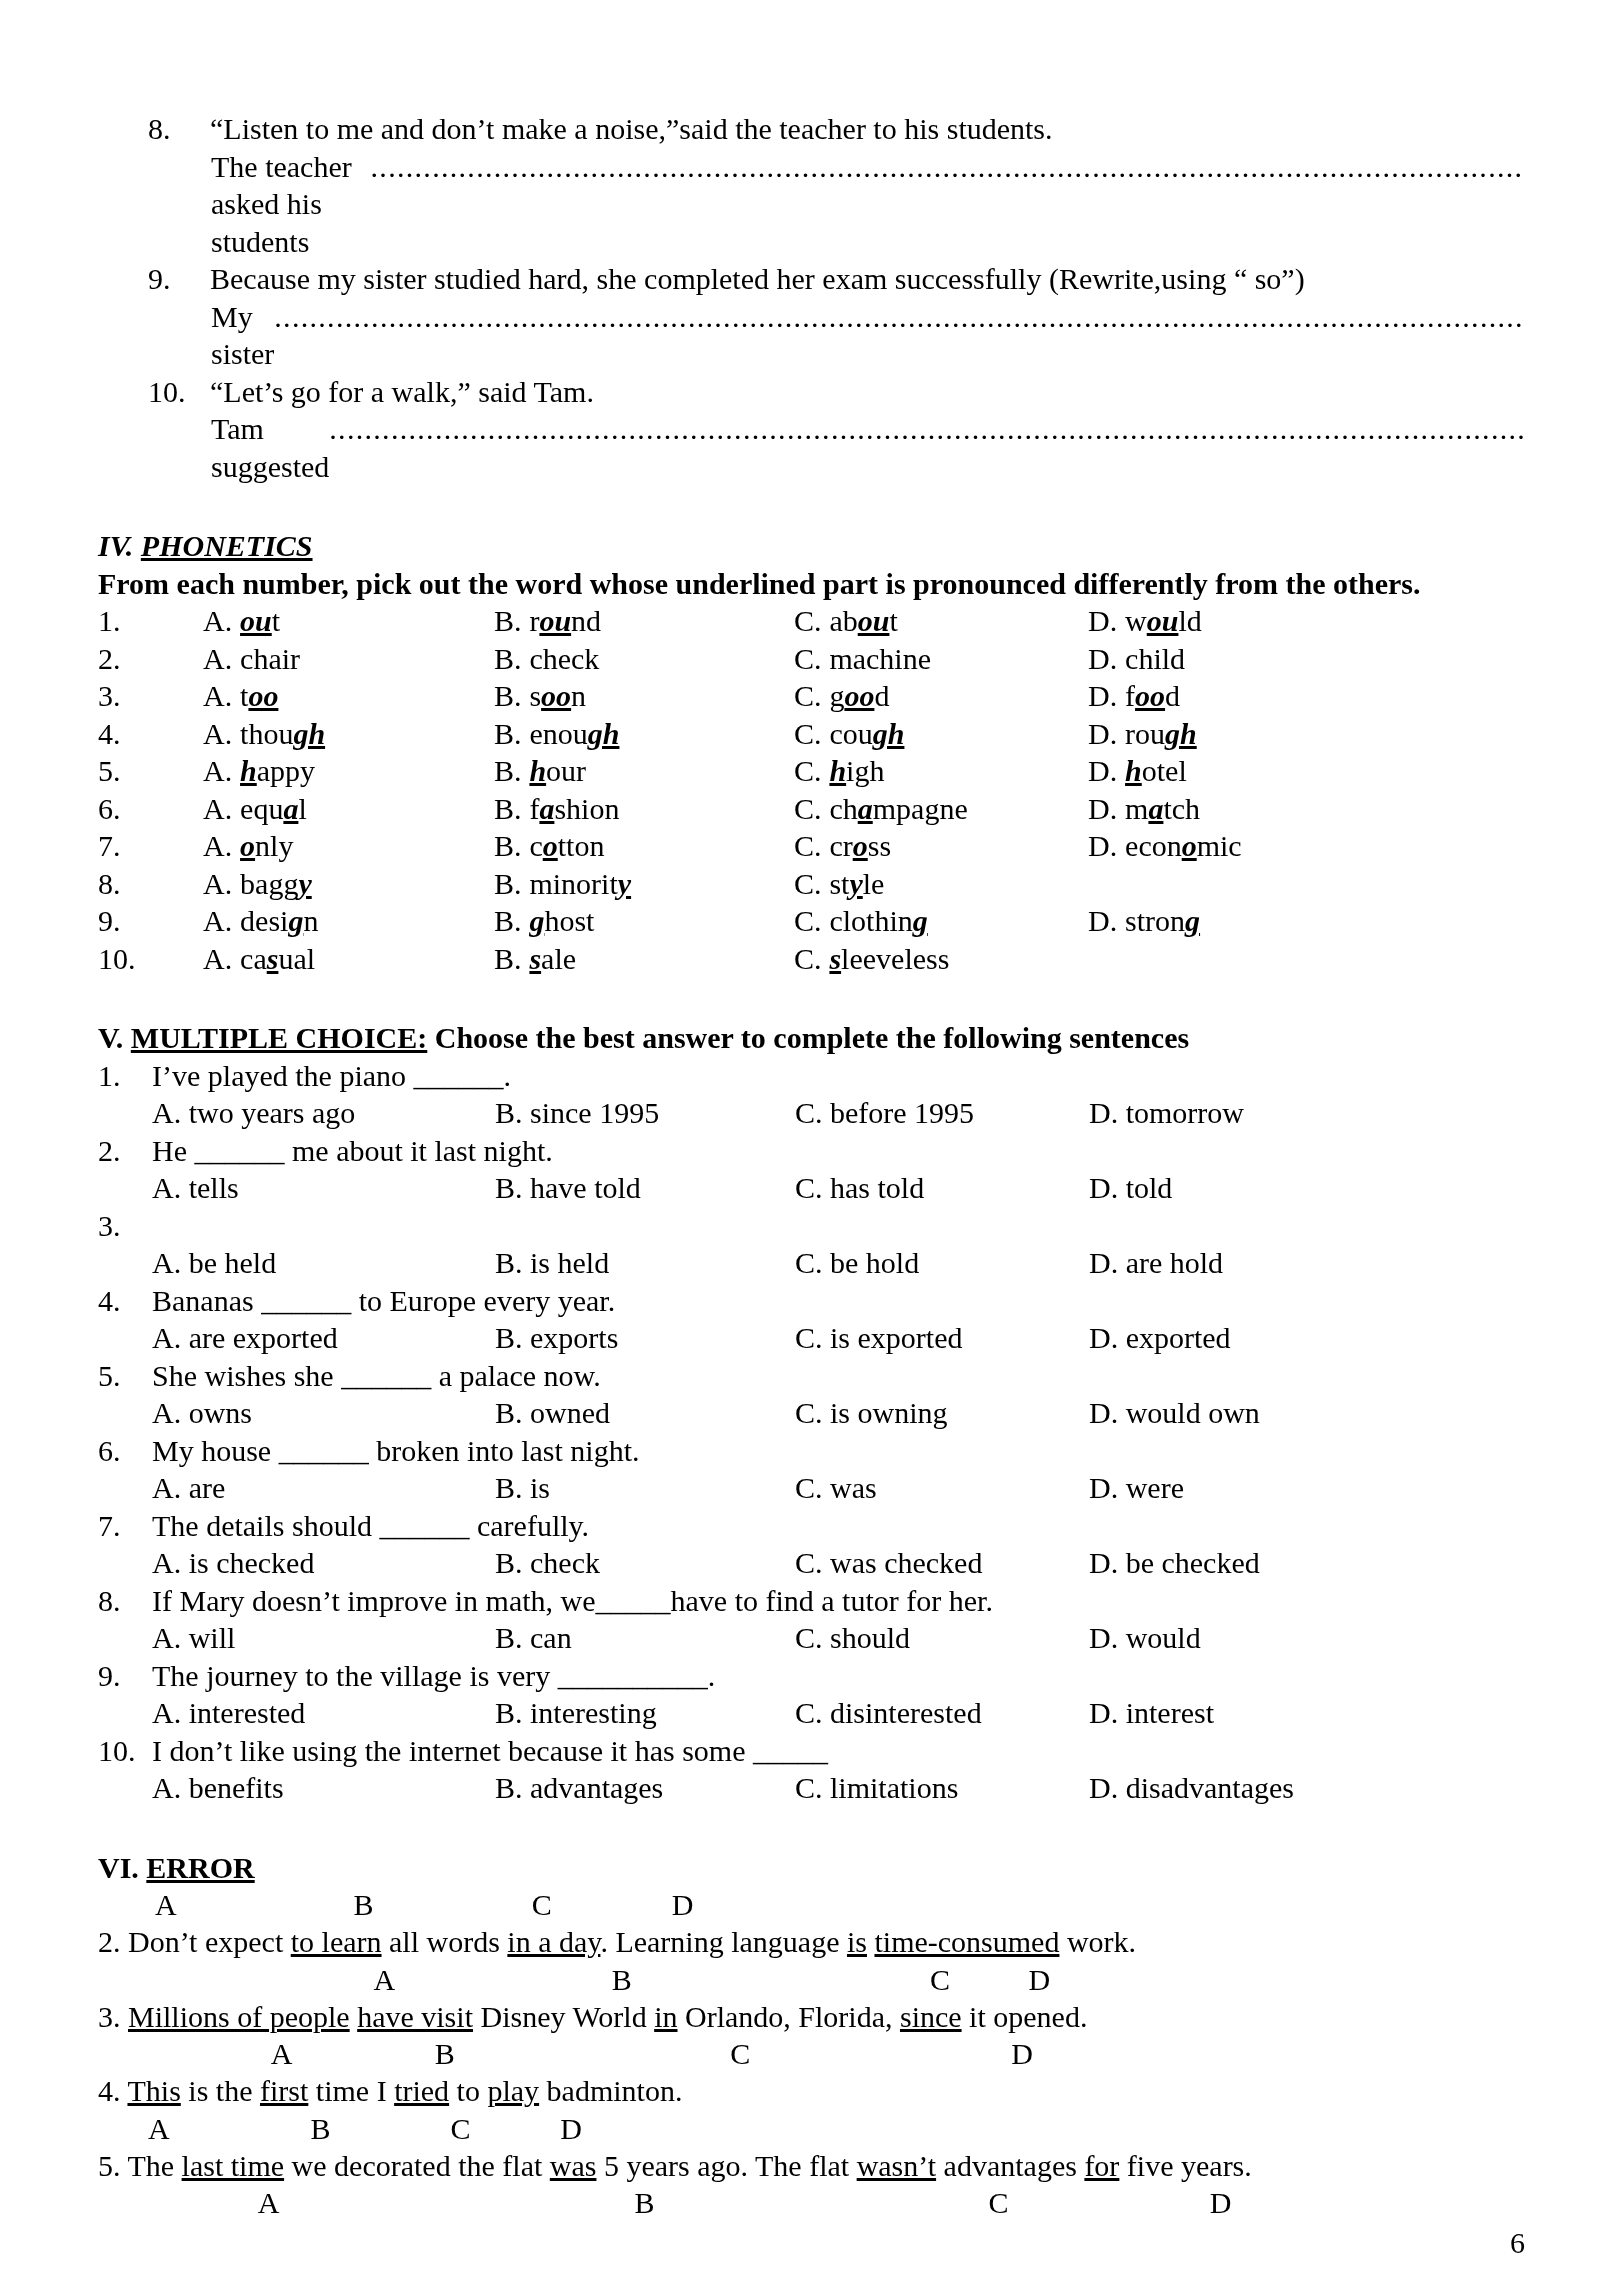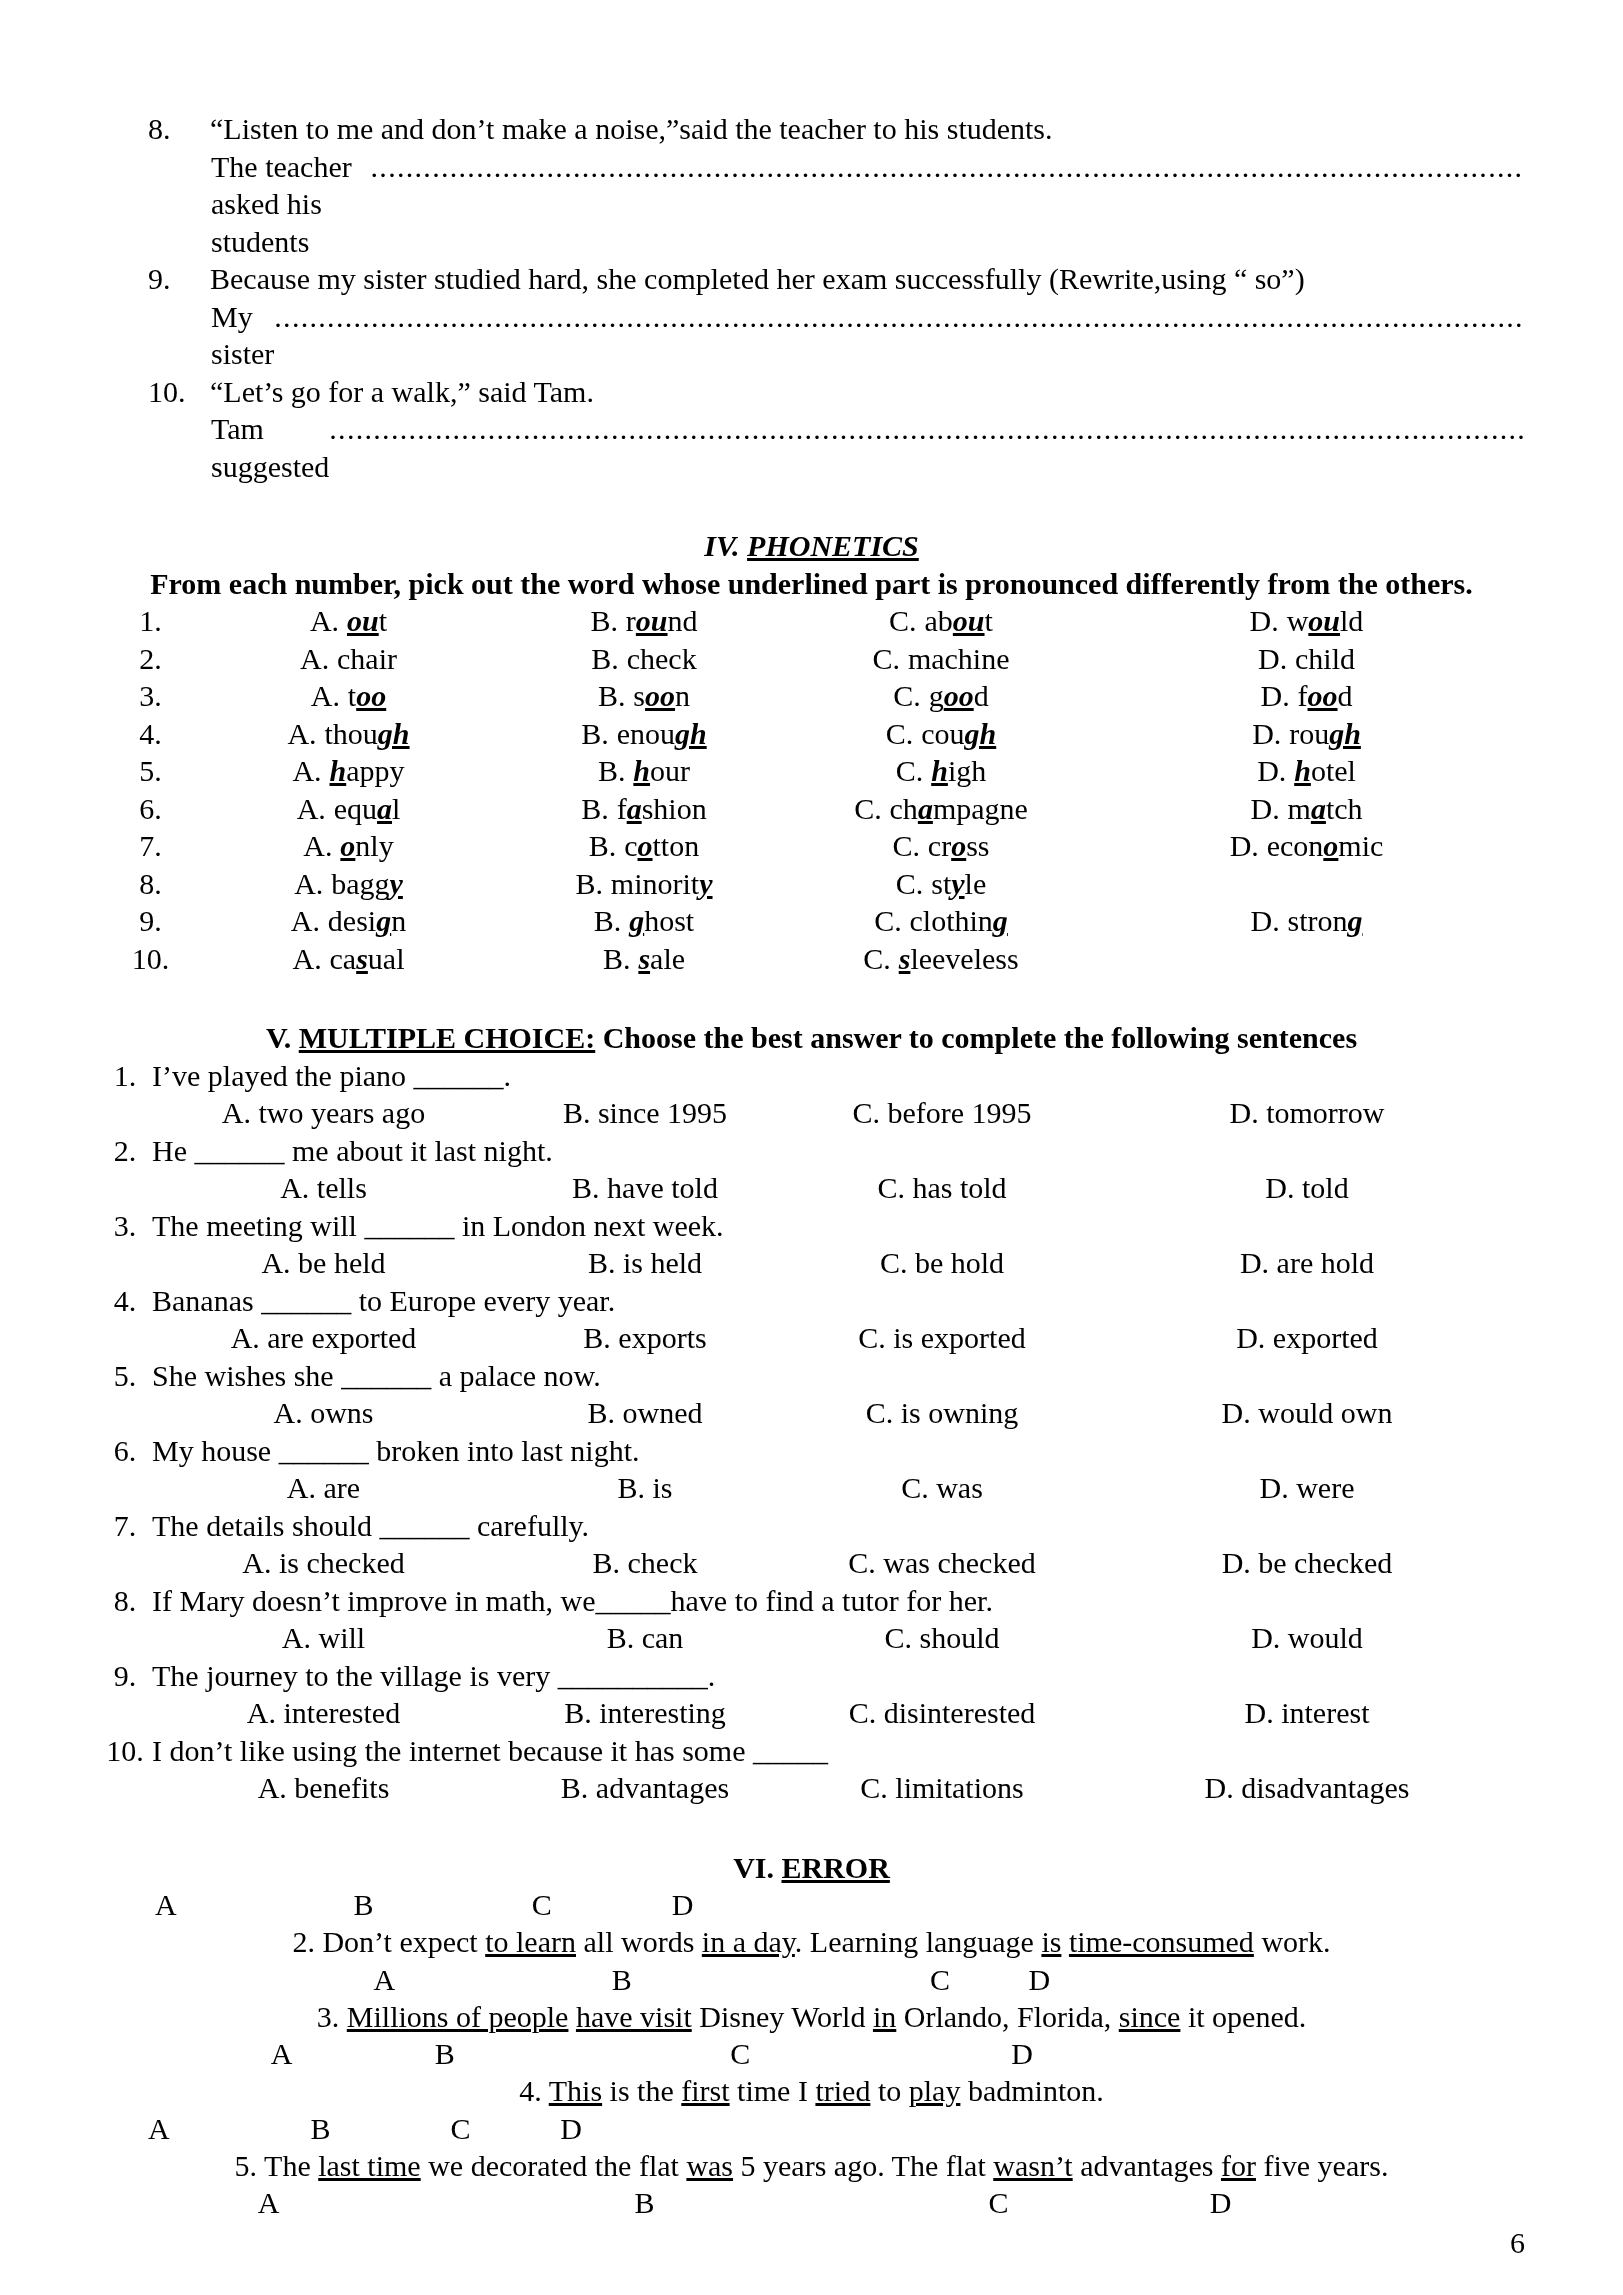"IV. PHONETICS" .section { text-align: center -> none }
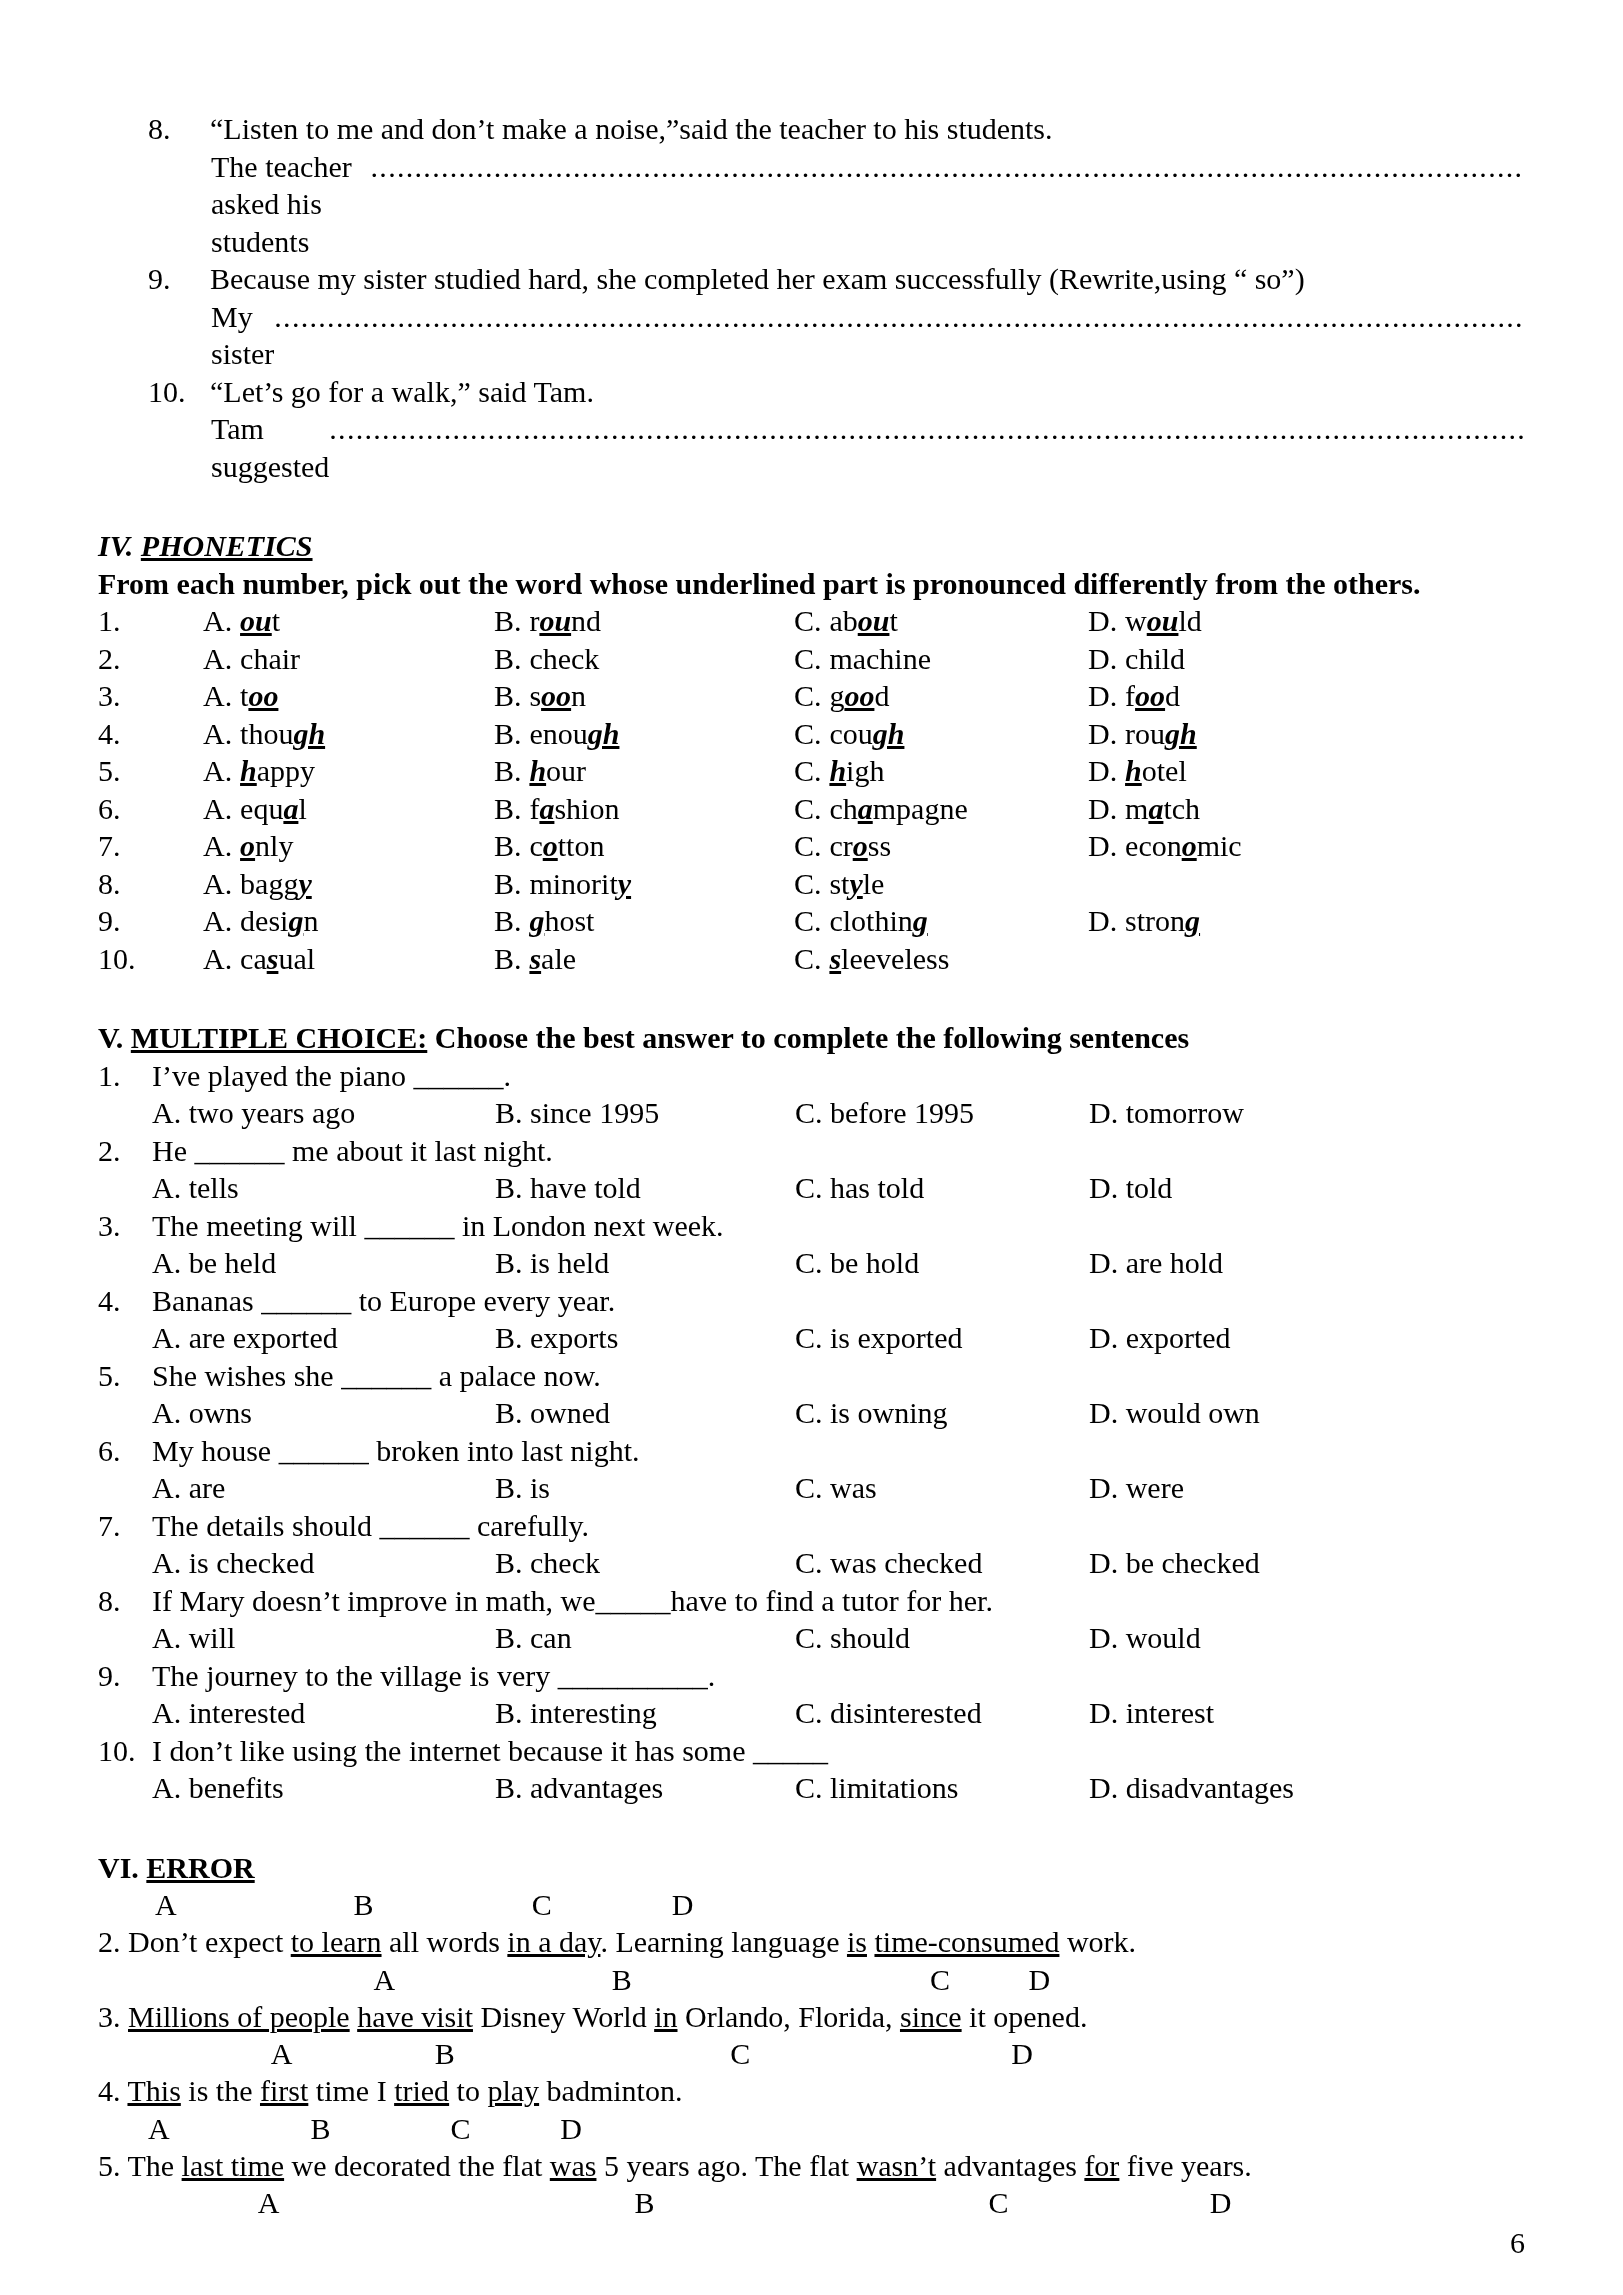"The meeting will ______ in" span { html: <span>The meeting will ______ in London next week.</span> -> none }
